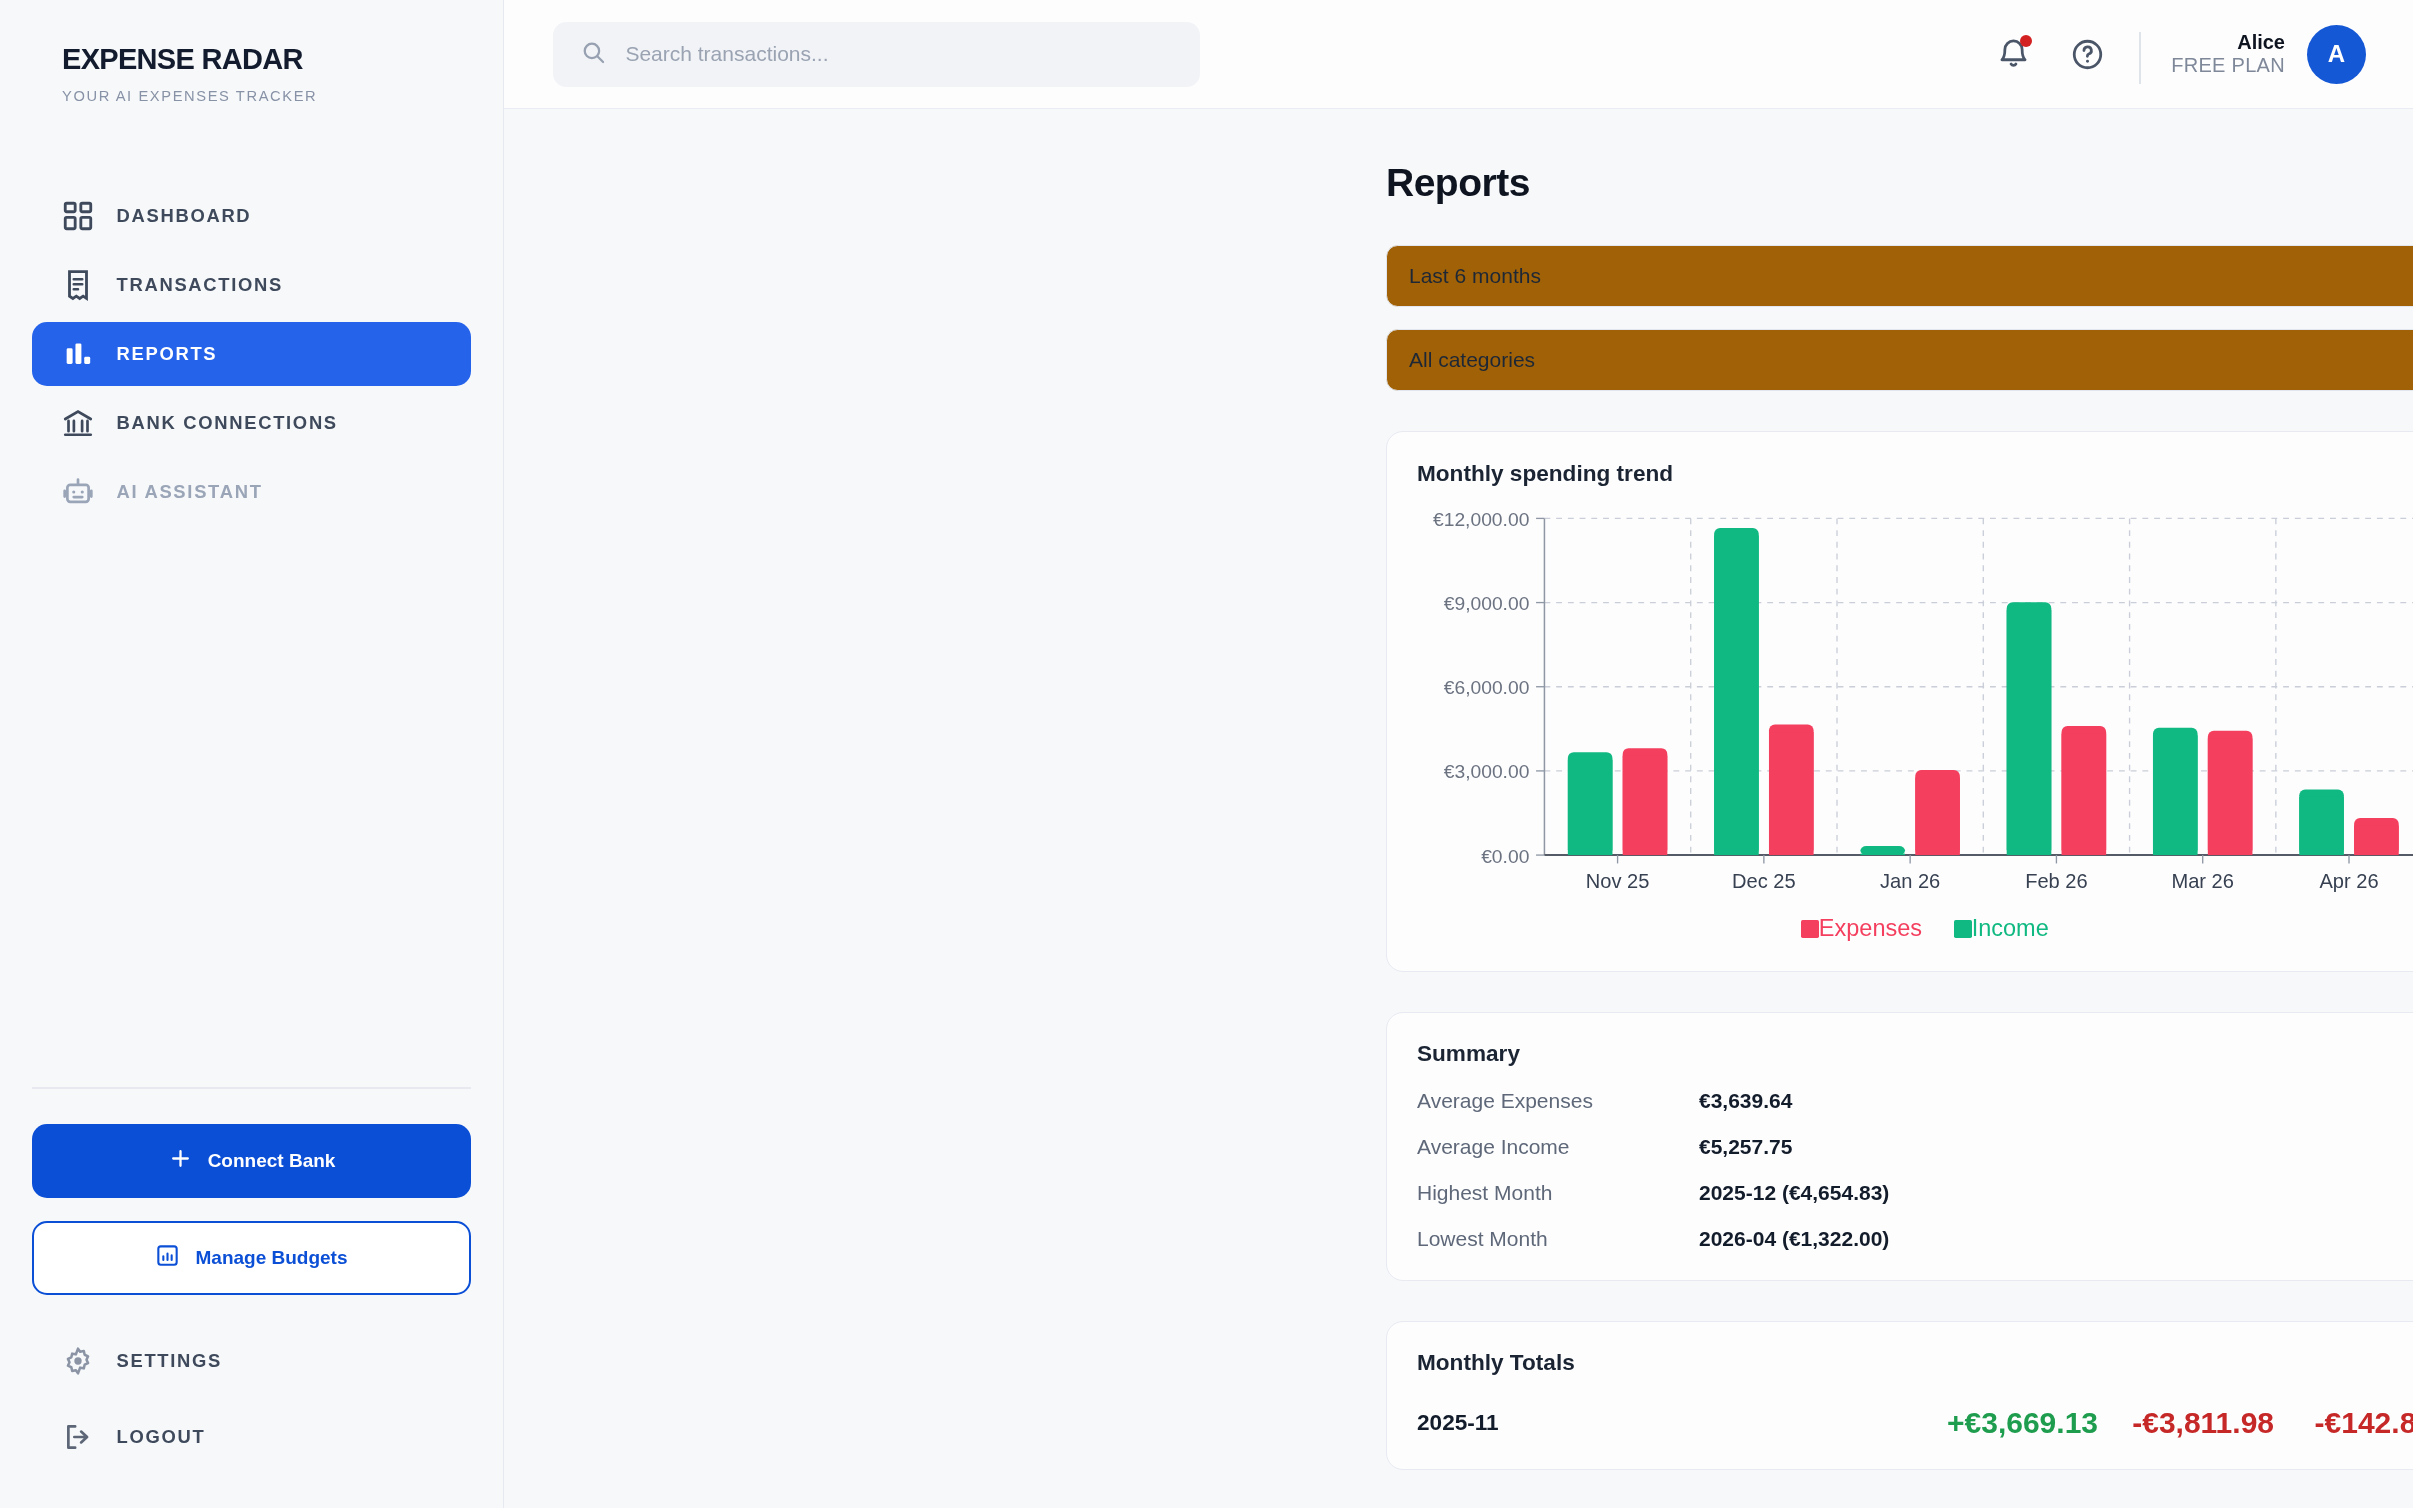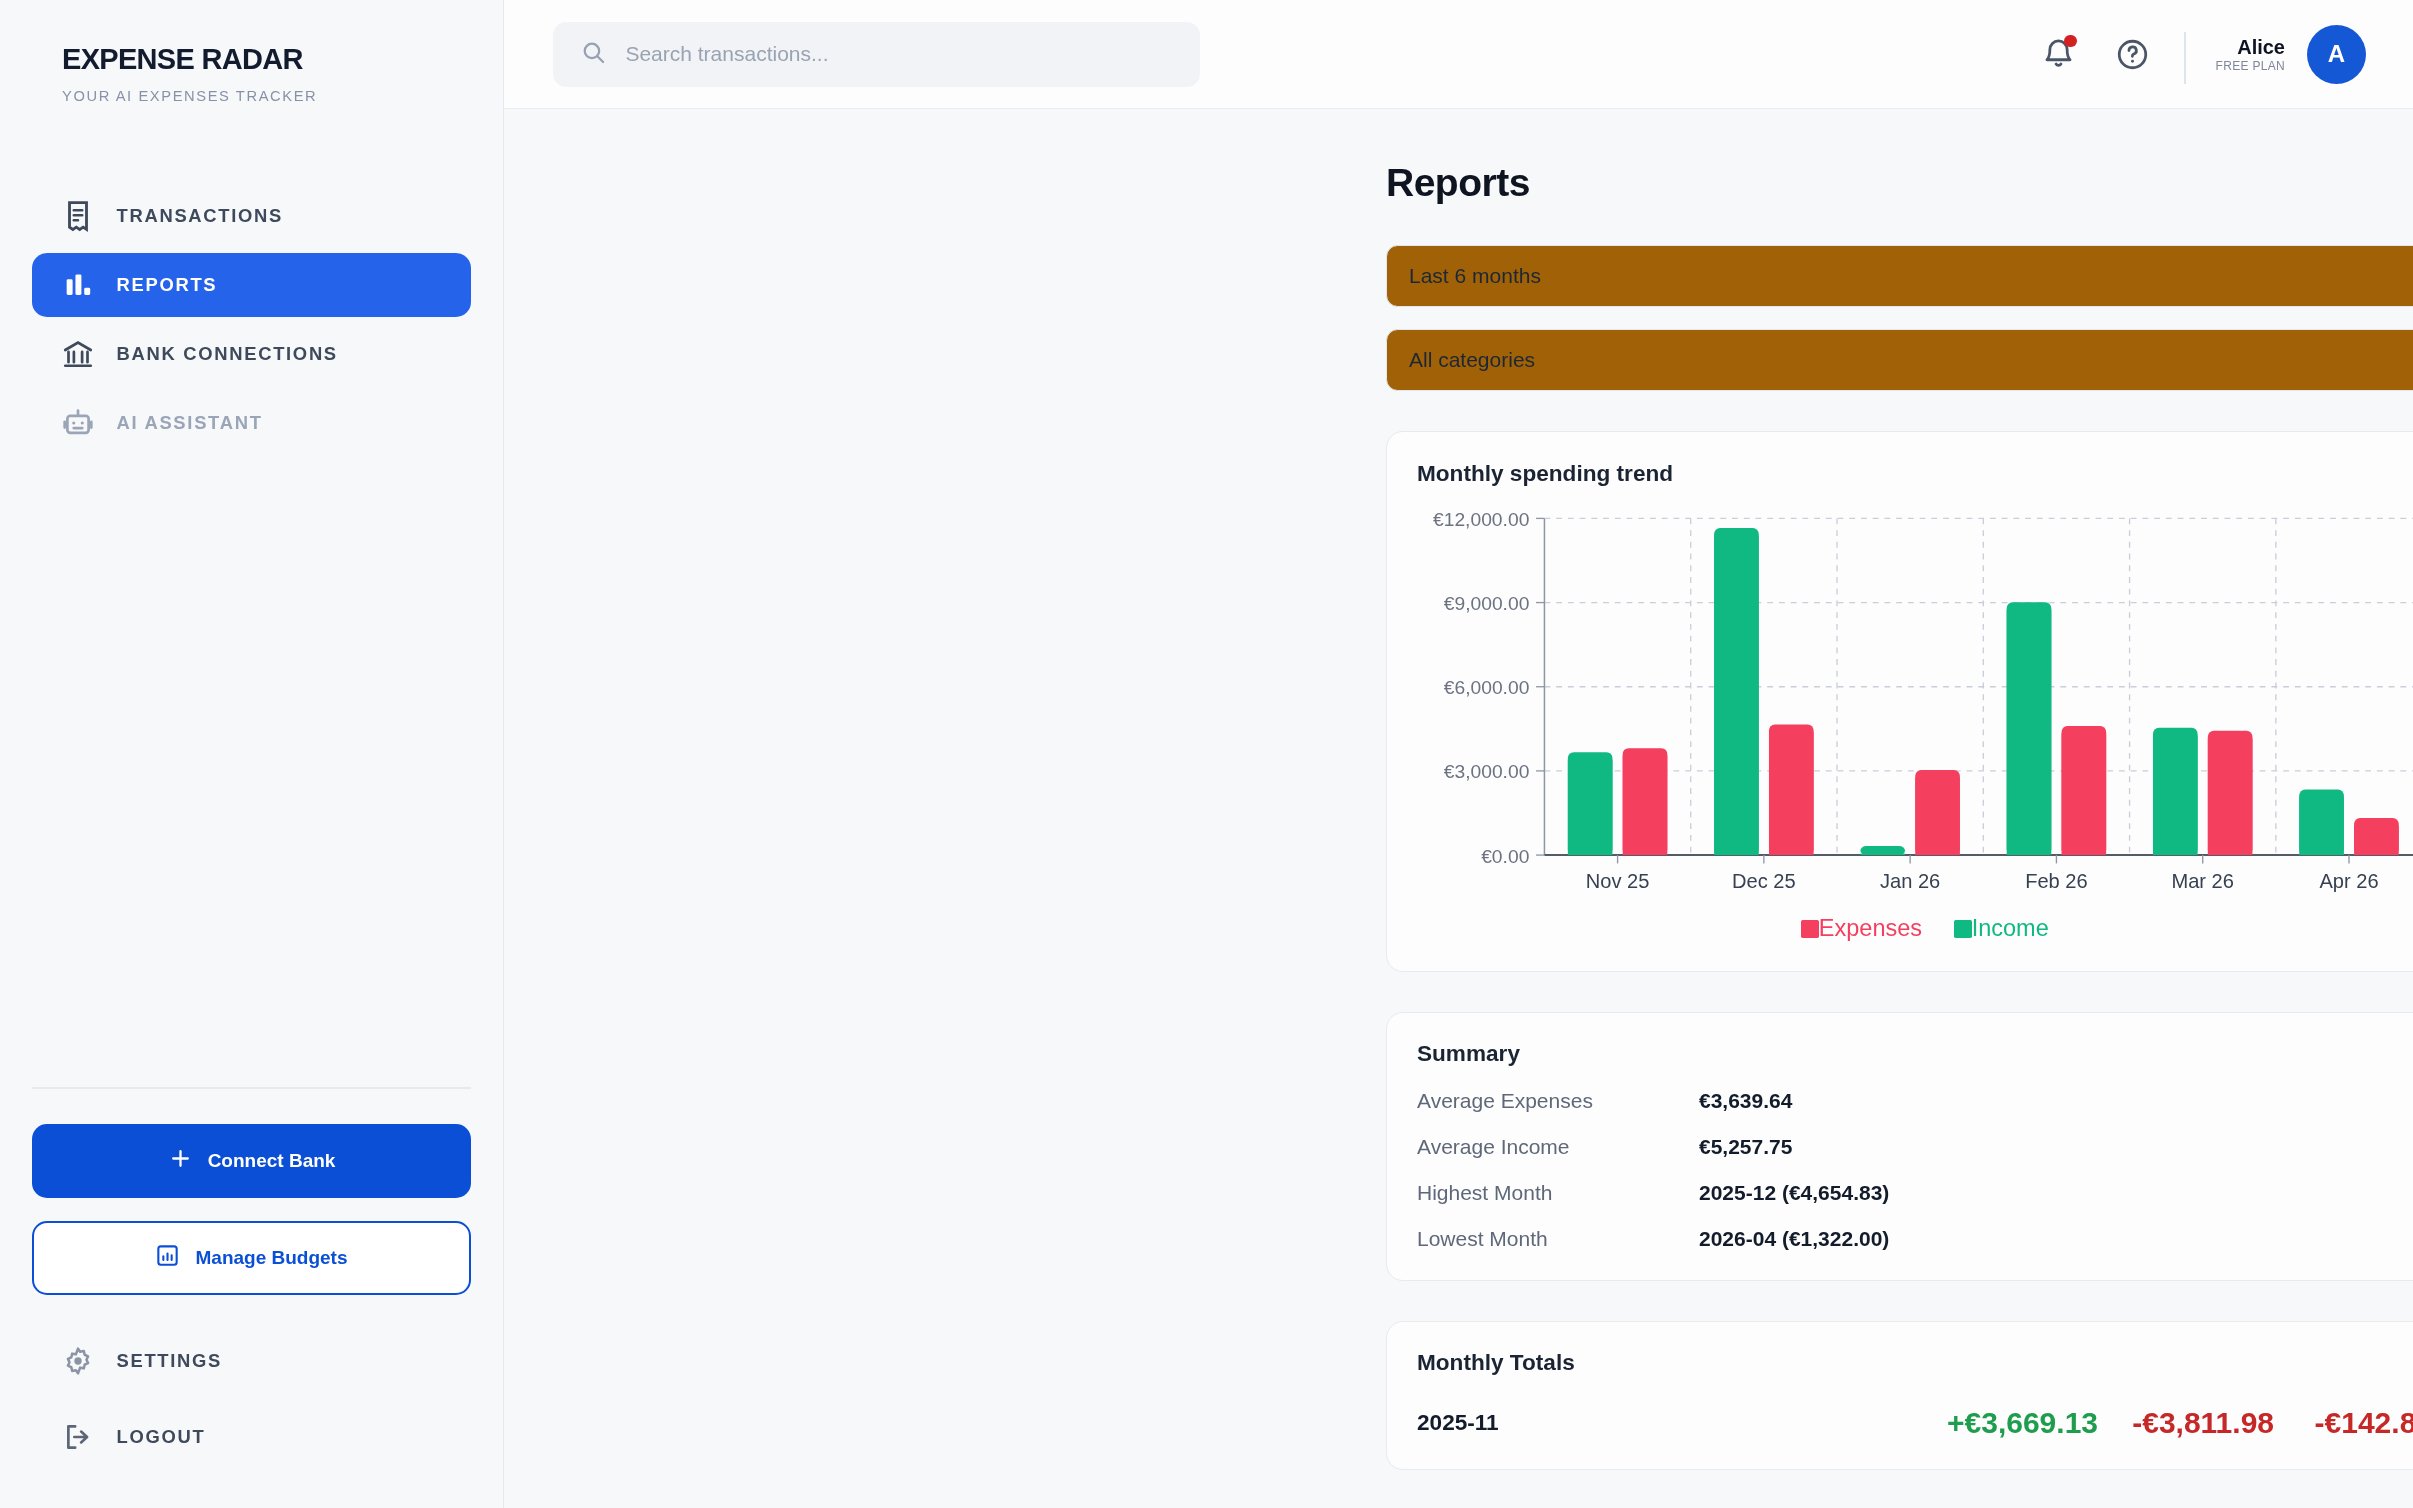"FREE PLAN" .user-plan { font-size: 12px -> 20px }
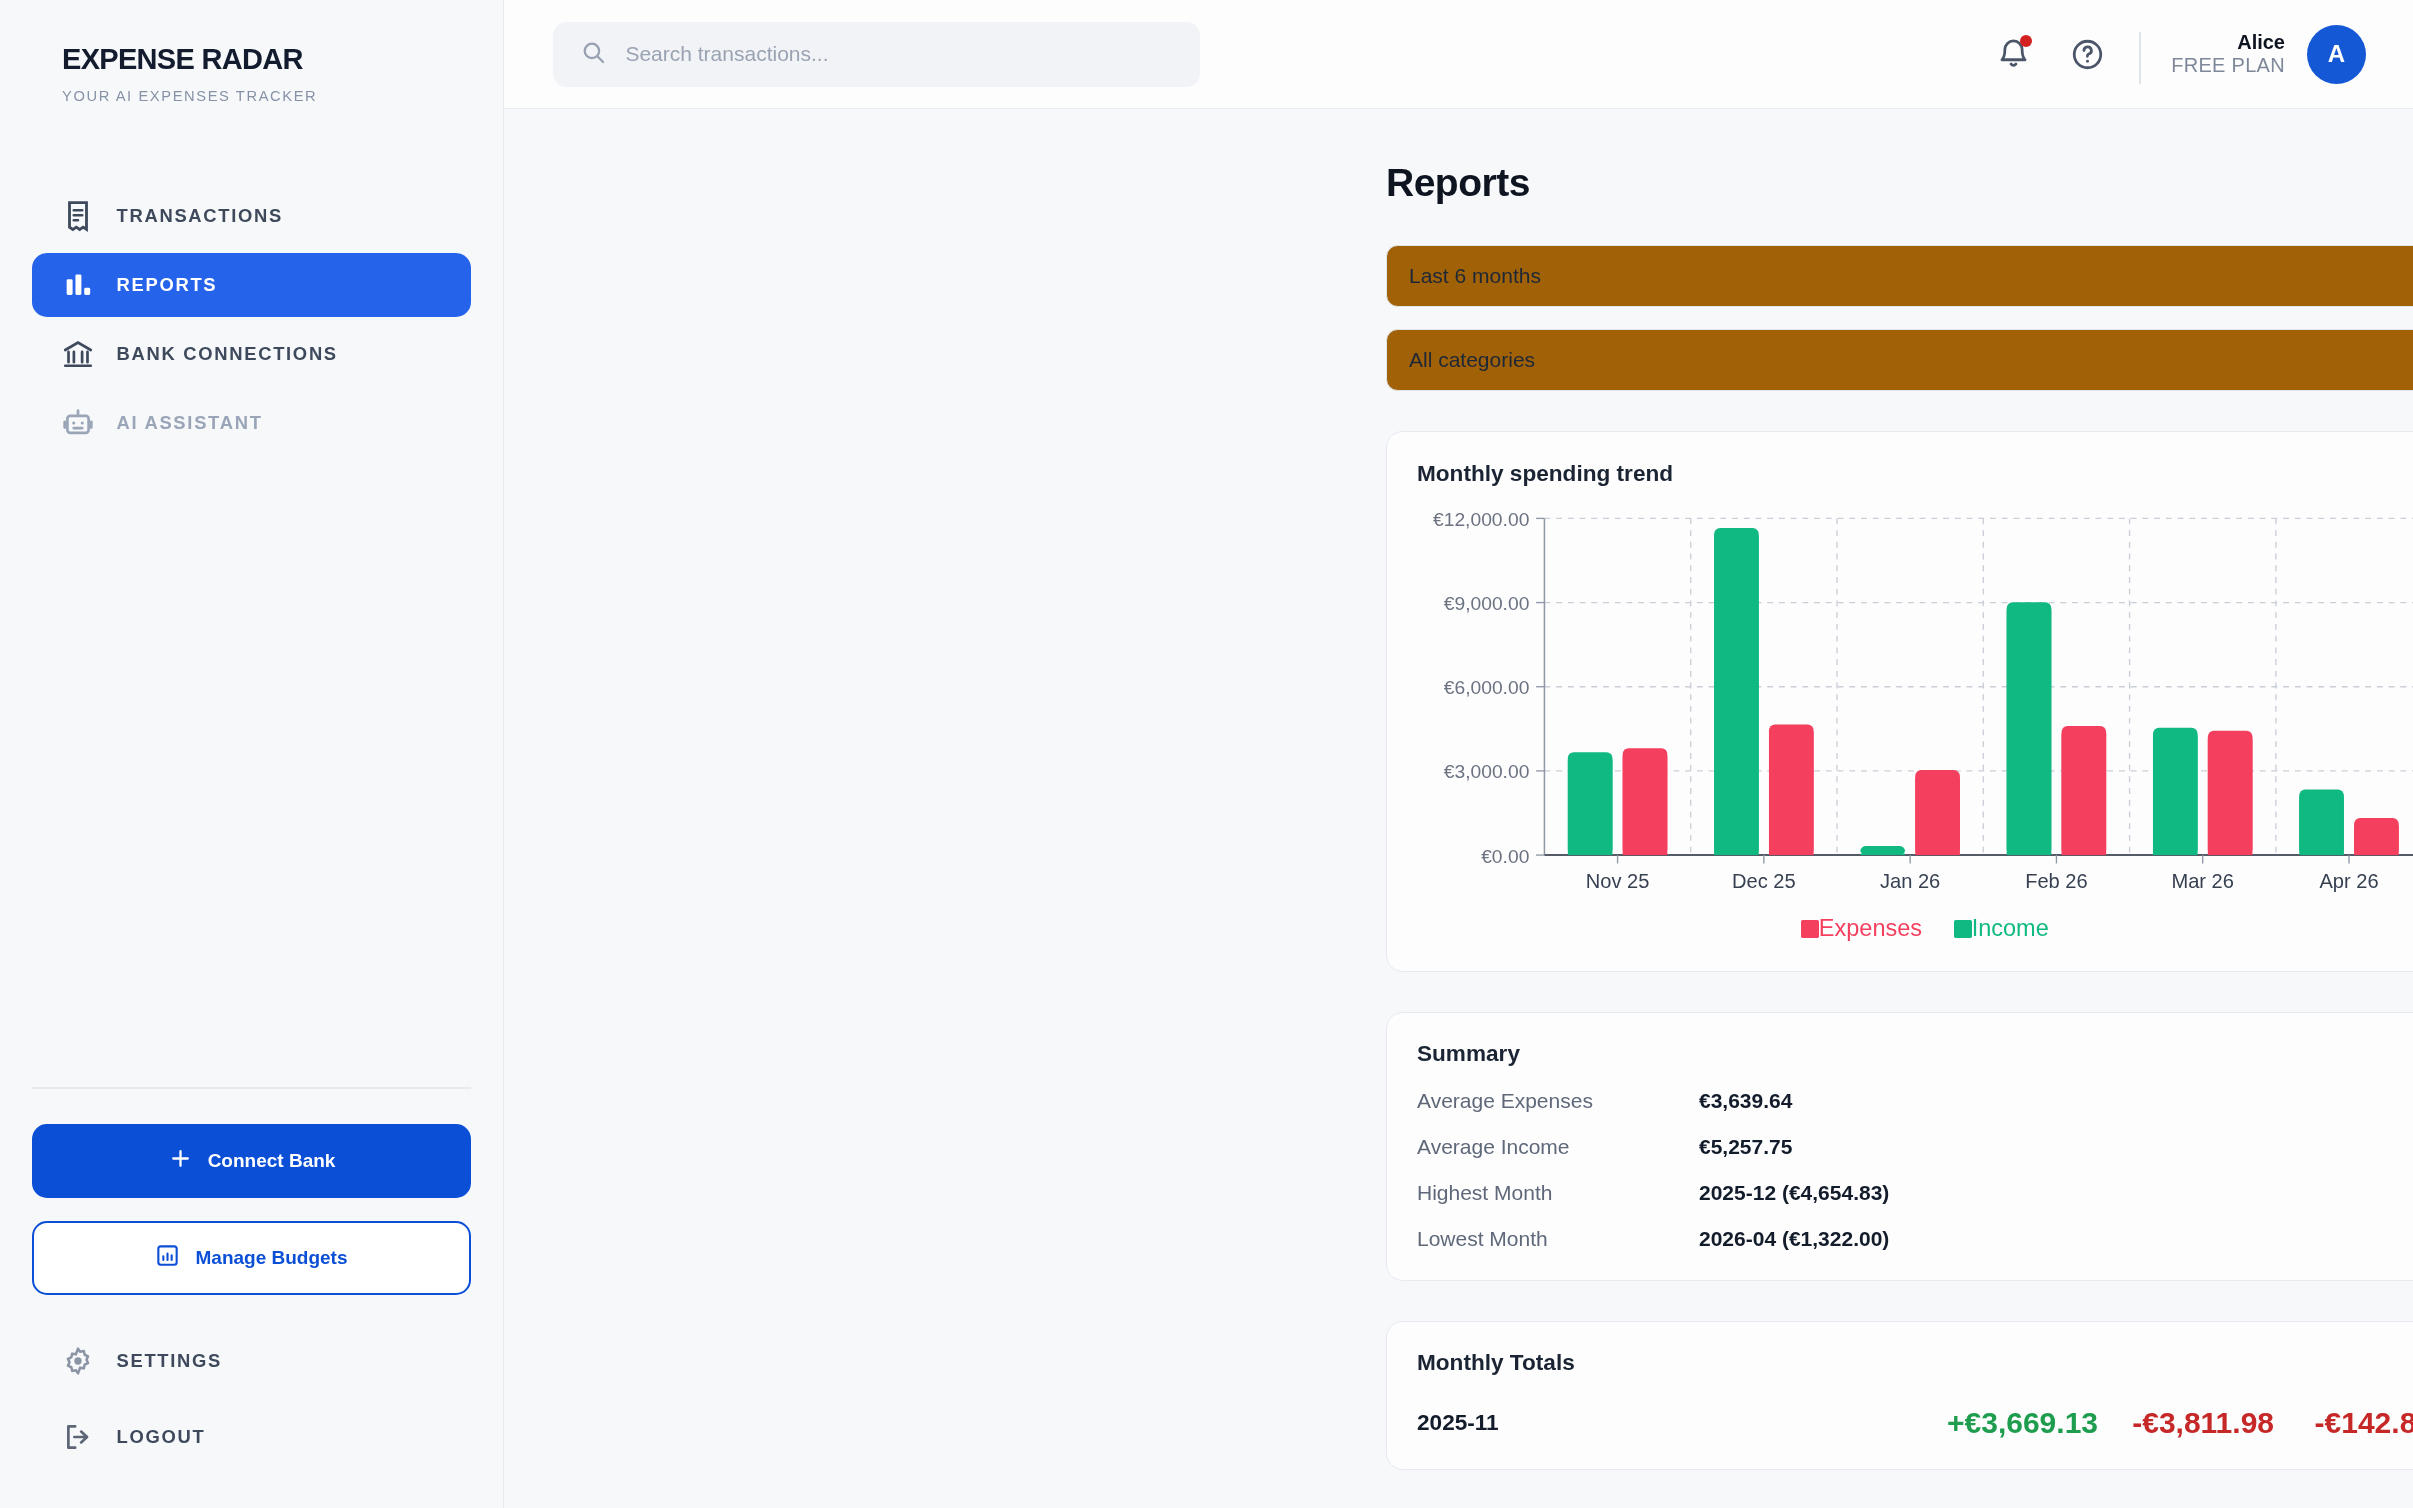"DASHBOARD" div.nav-item { html: none -> <div> <span> <svg> <rect></rect> <rect></rect> <rect></rect> <rect></rect> </svg> </span> <span>DASHBOARD</span> </div> }
